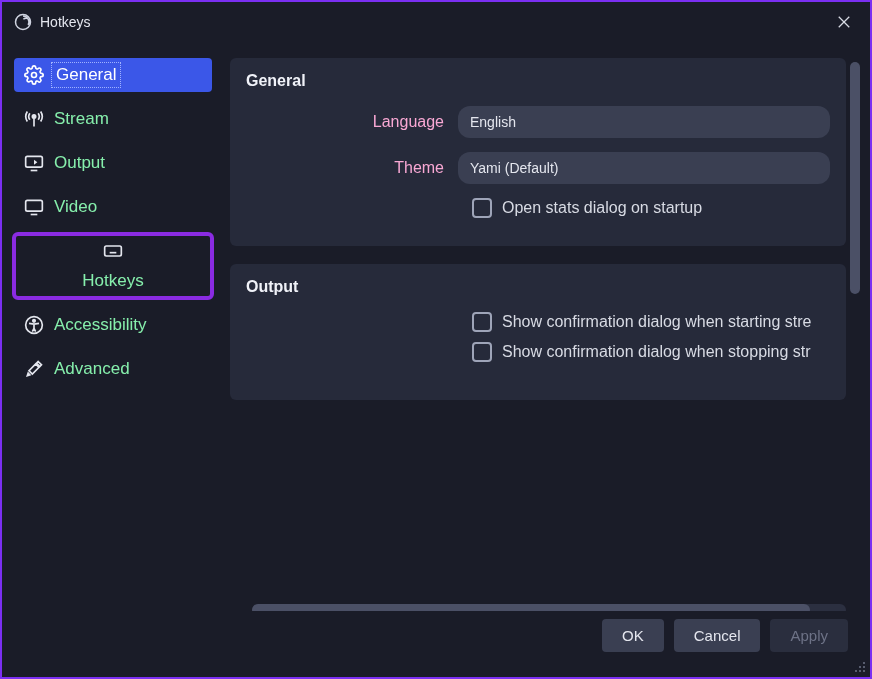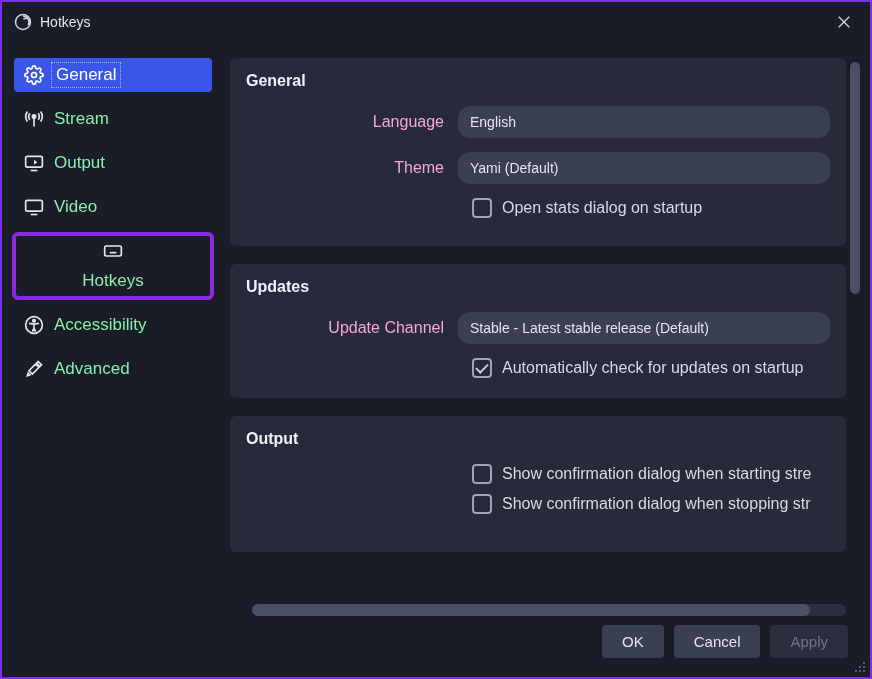"Updates" div.section { html: <div> <div>Updates</div> <div> <div>Update Channel</div> <div>Stable - Latest stable release (Default)</div> </div> <div> <span></span> <span>Automatically check for updates on startup</span> </div> </div> -> none }
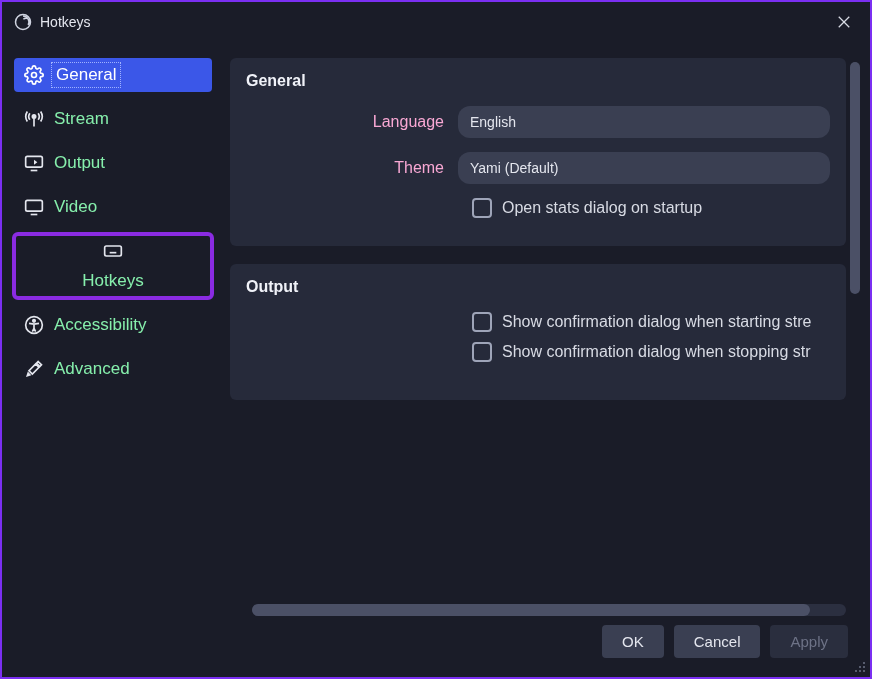"OK" .footer { bottom: 12px -> 18px }
